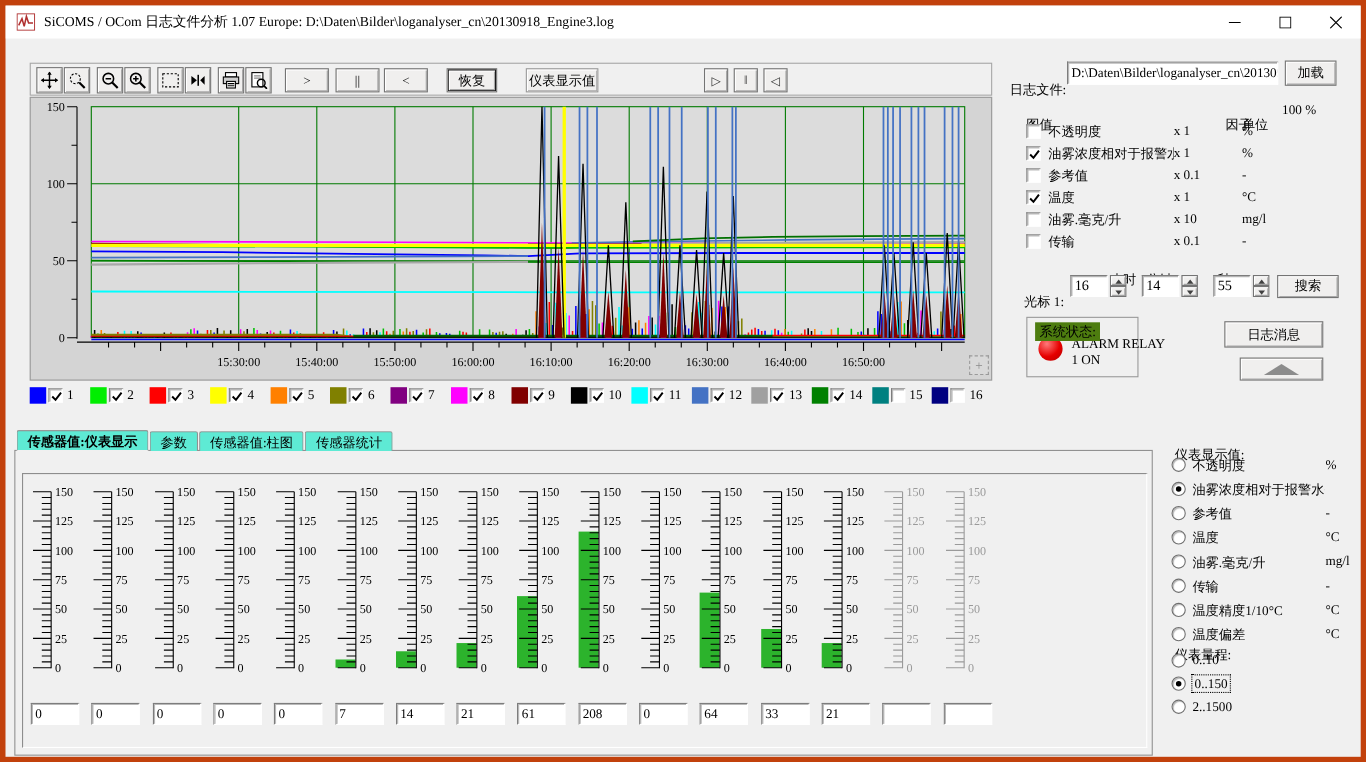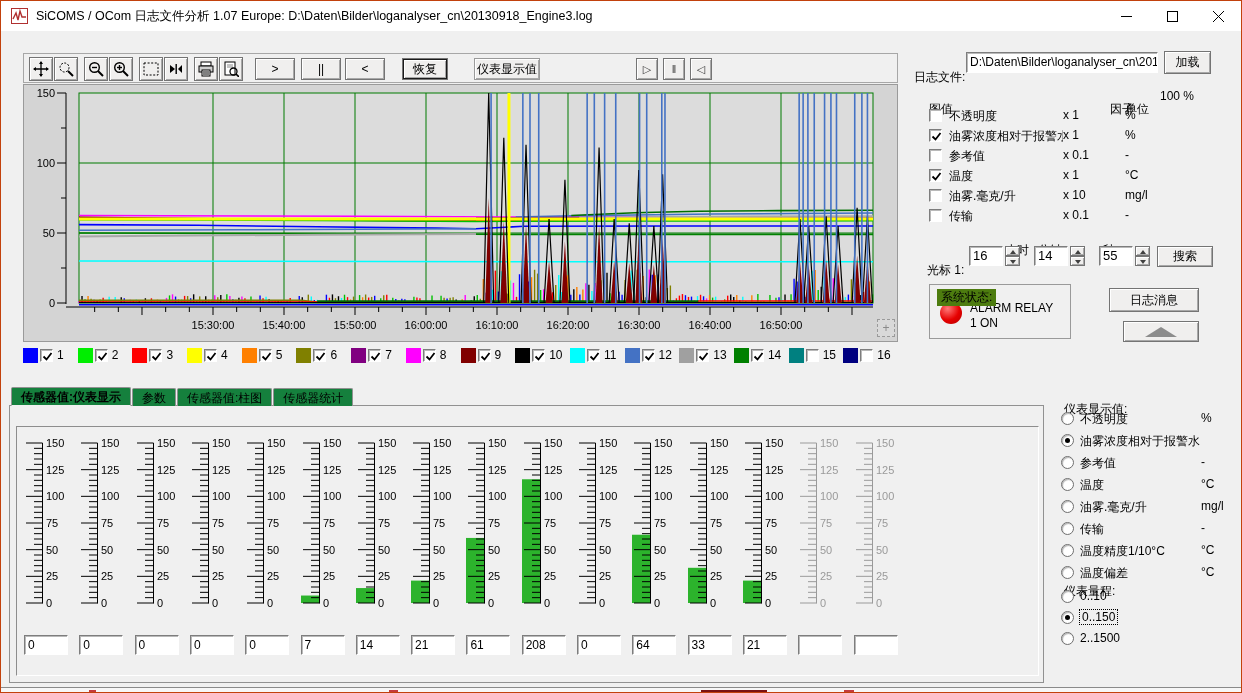"SiCOMS / OCom 日志文件分析 1.07" #win { border: 1px solid #c2410c -> 5px solid #c2410c; font-family: Liberation Sans, sans-serif -> Liberation Serif, serif }
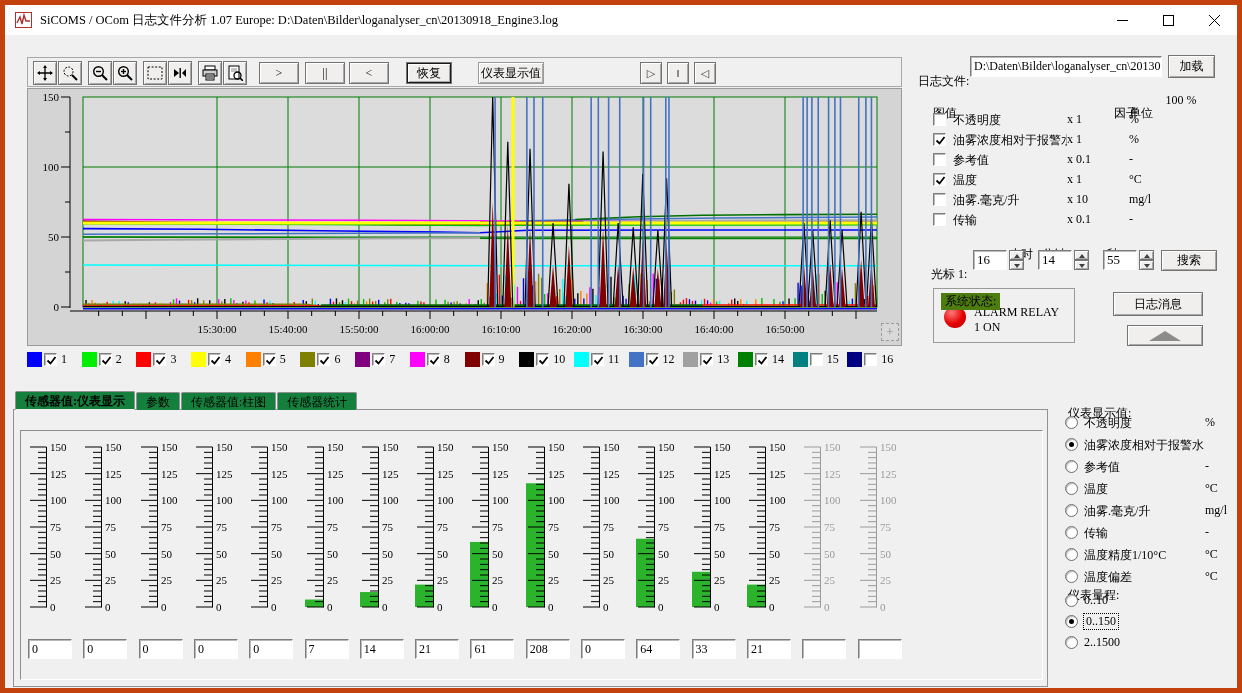"ALARM RELAY" #statusbox { width: 142px -> 102px }
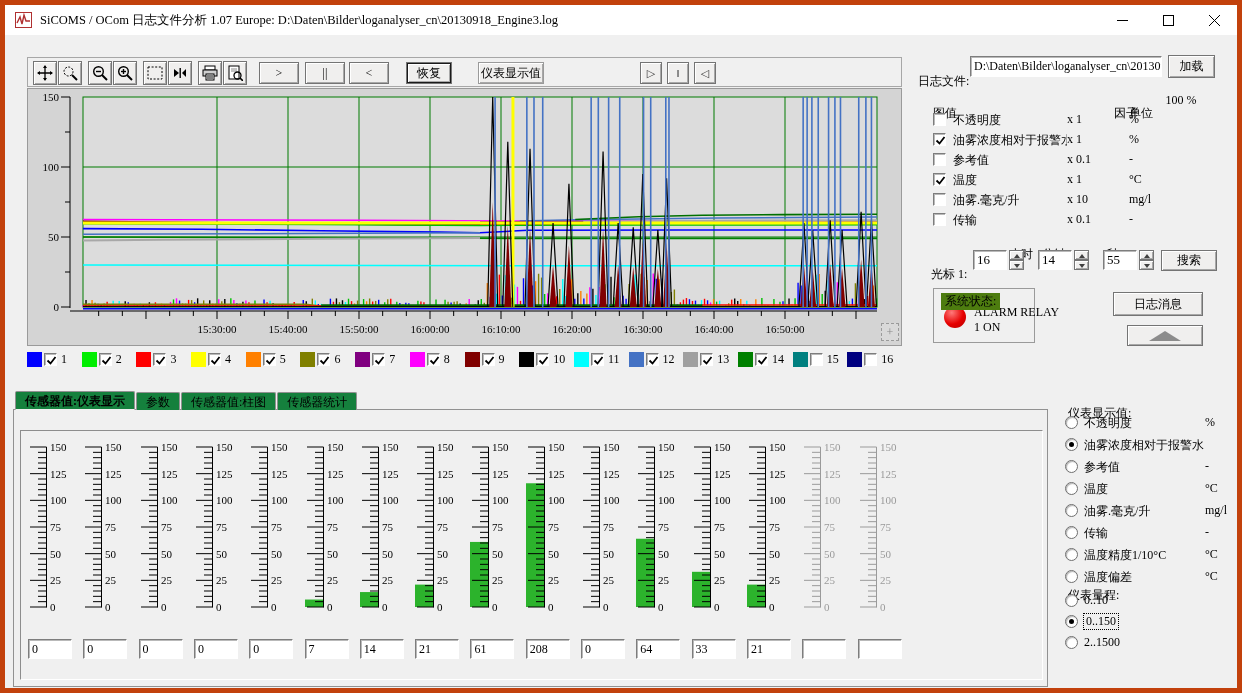"传感器值:仪表显示" .tab { background: #15803d -> #5eead4 }
